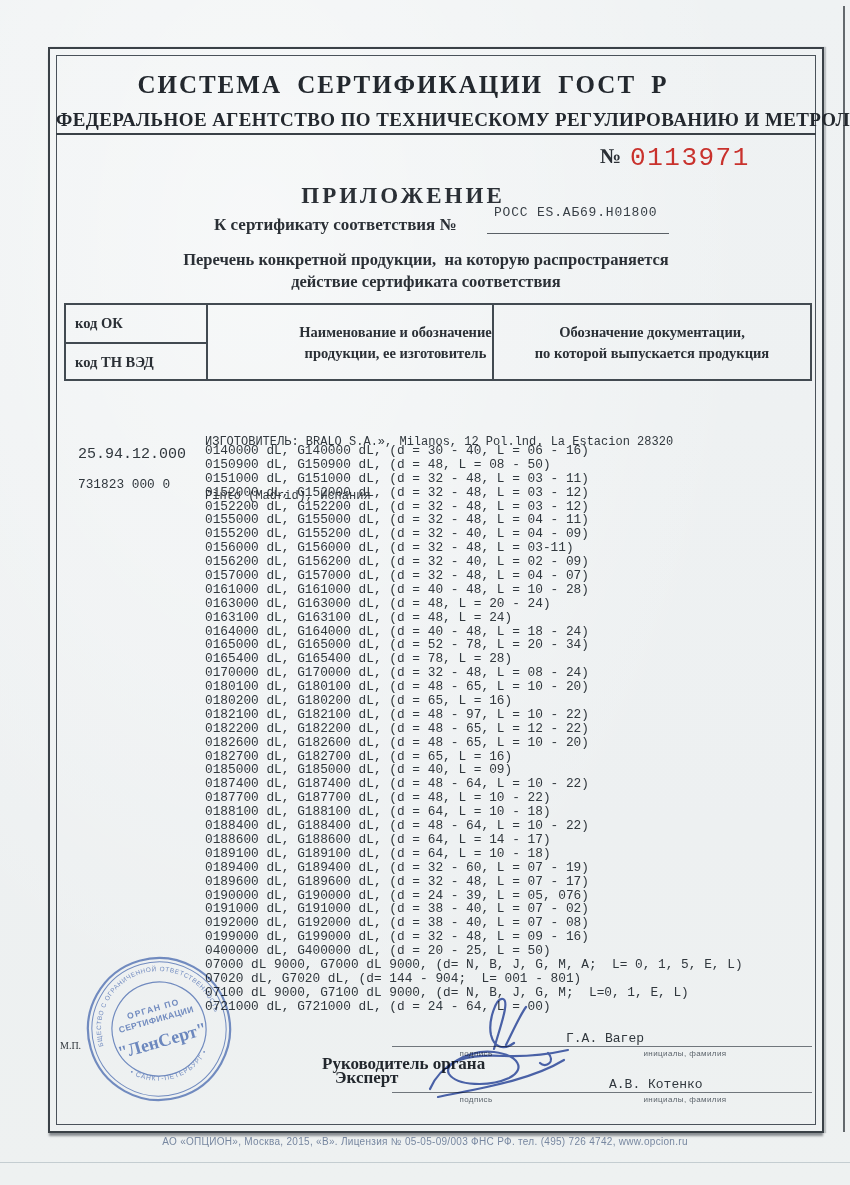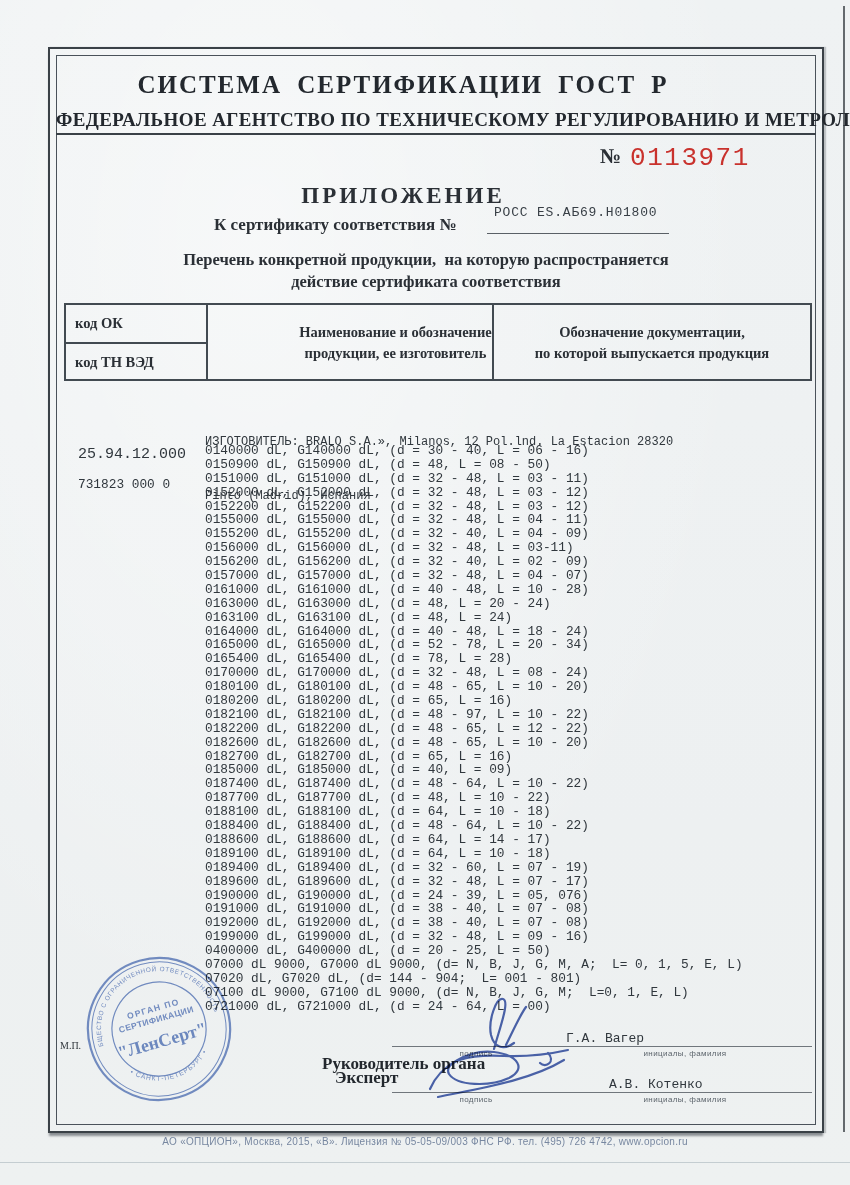"0191000 dL, G191000 dL, (d" div.p-line { text: 08 -> 02 }
